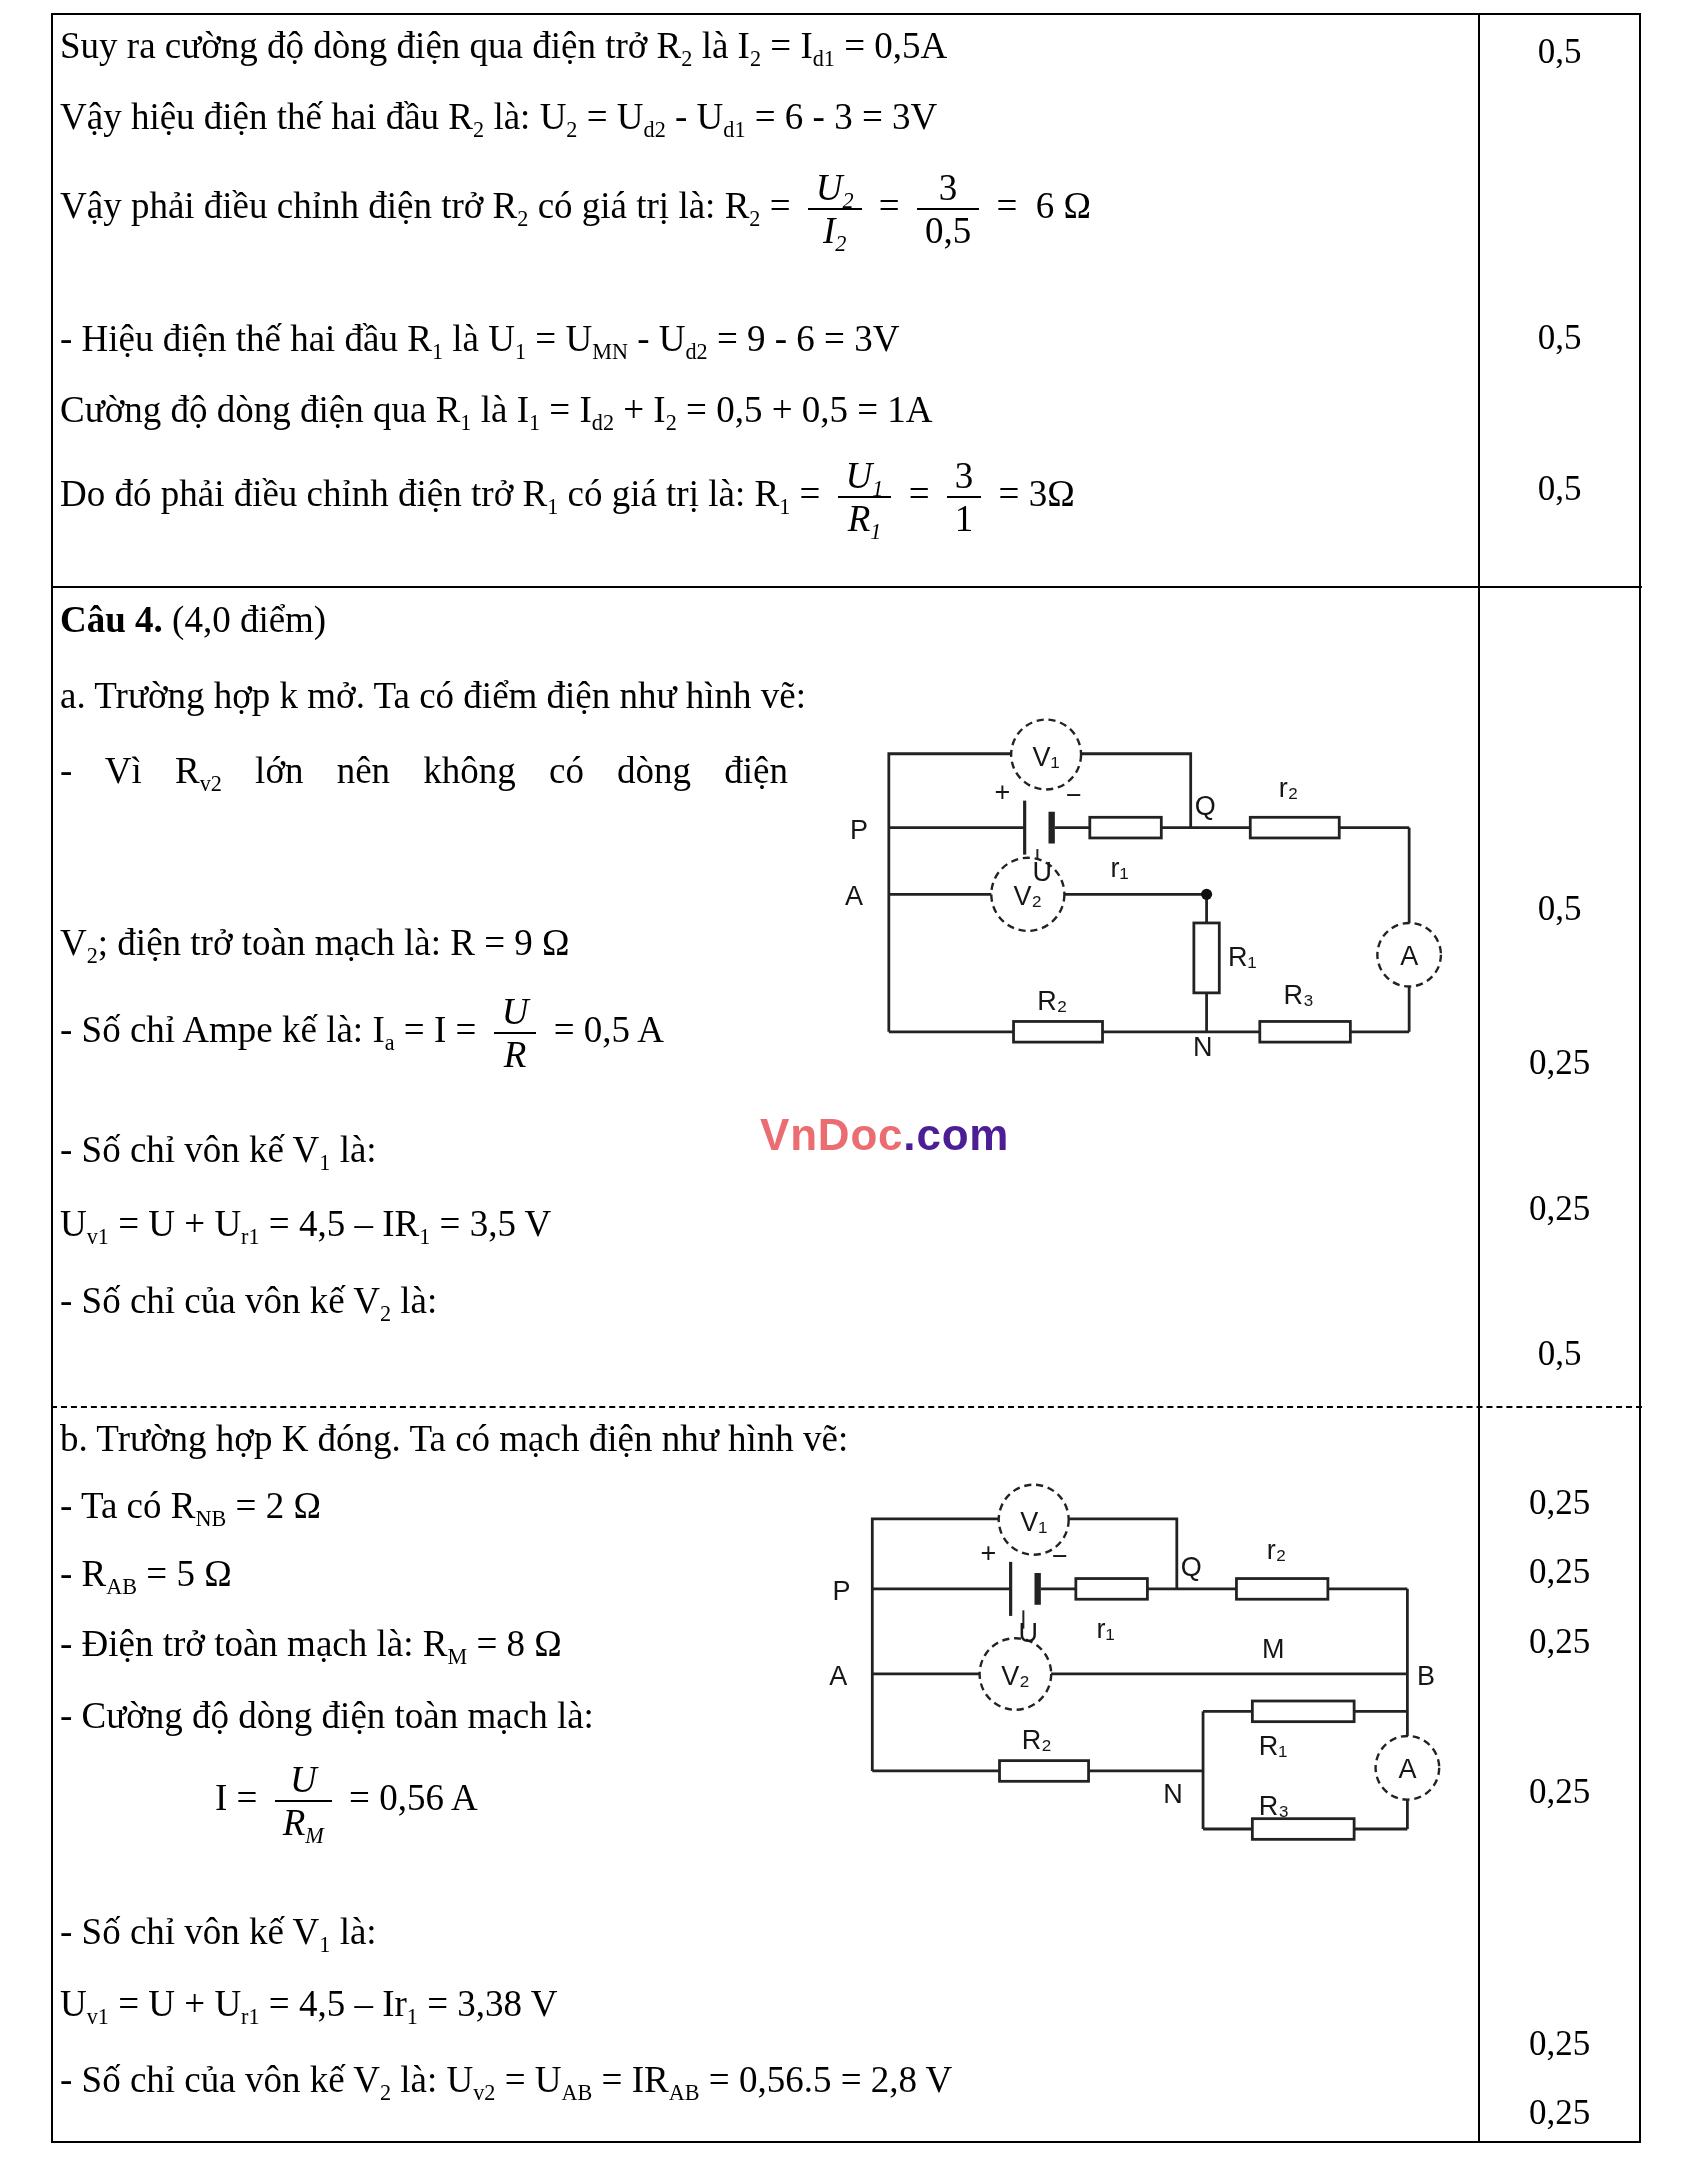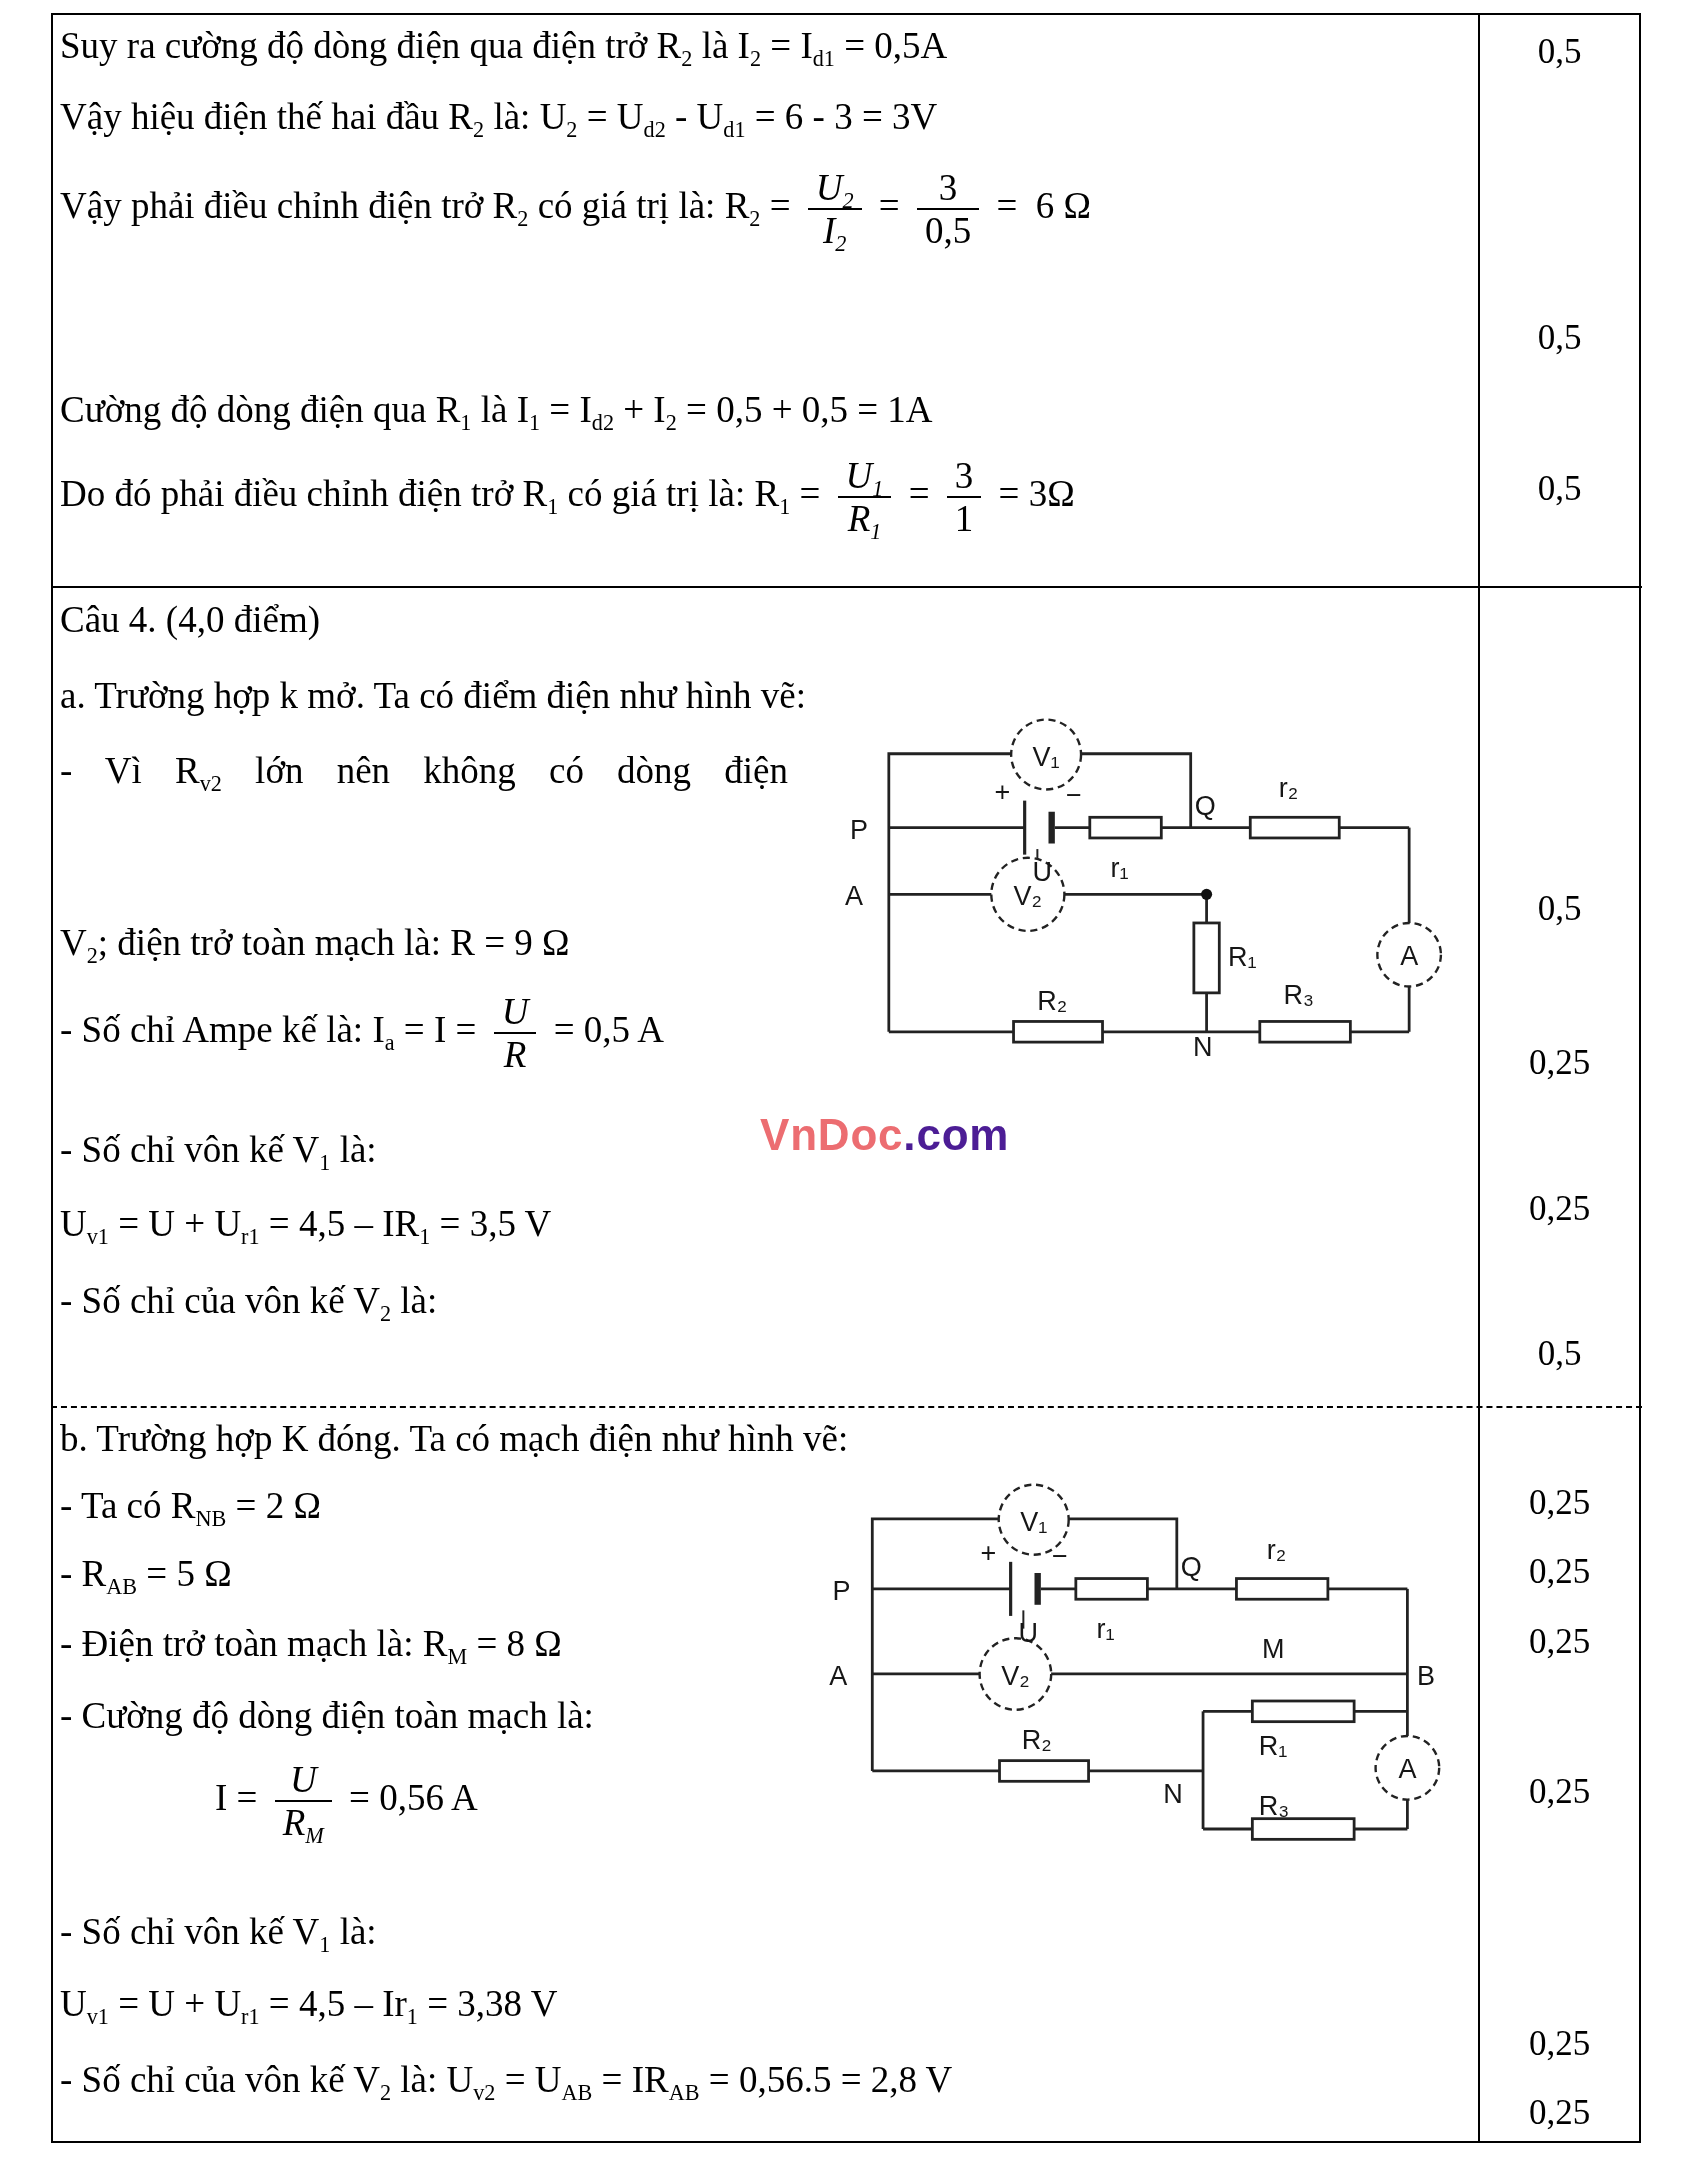"- Hiệu điện thế hai" div.ln { html: none -> <div>- Hiệu điện thế hai đầu R<sub>1</sub> là U<sub>1</sub> = U<sub>MN</sub> - U<sub>d2</sub> = 9 - 6 = 3V</div> }
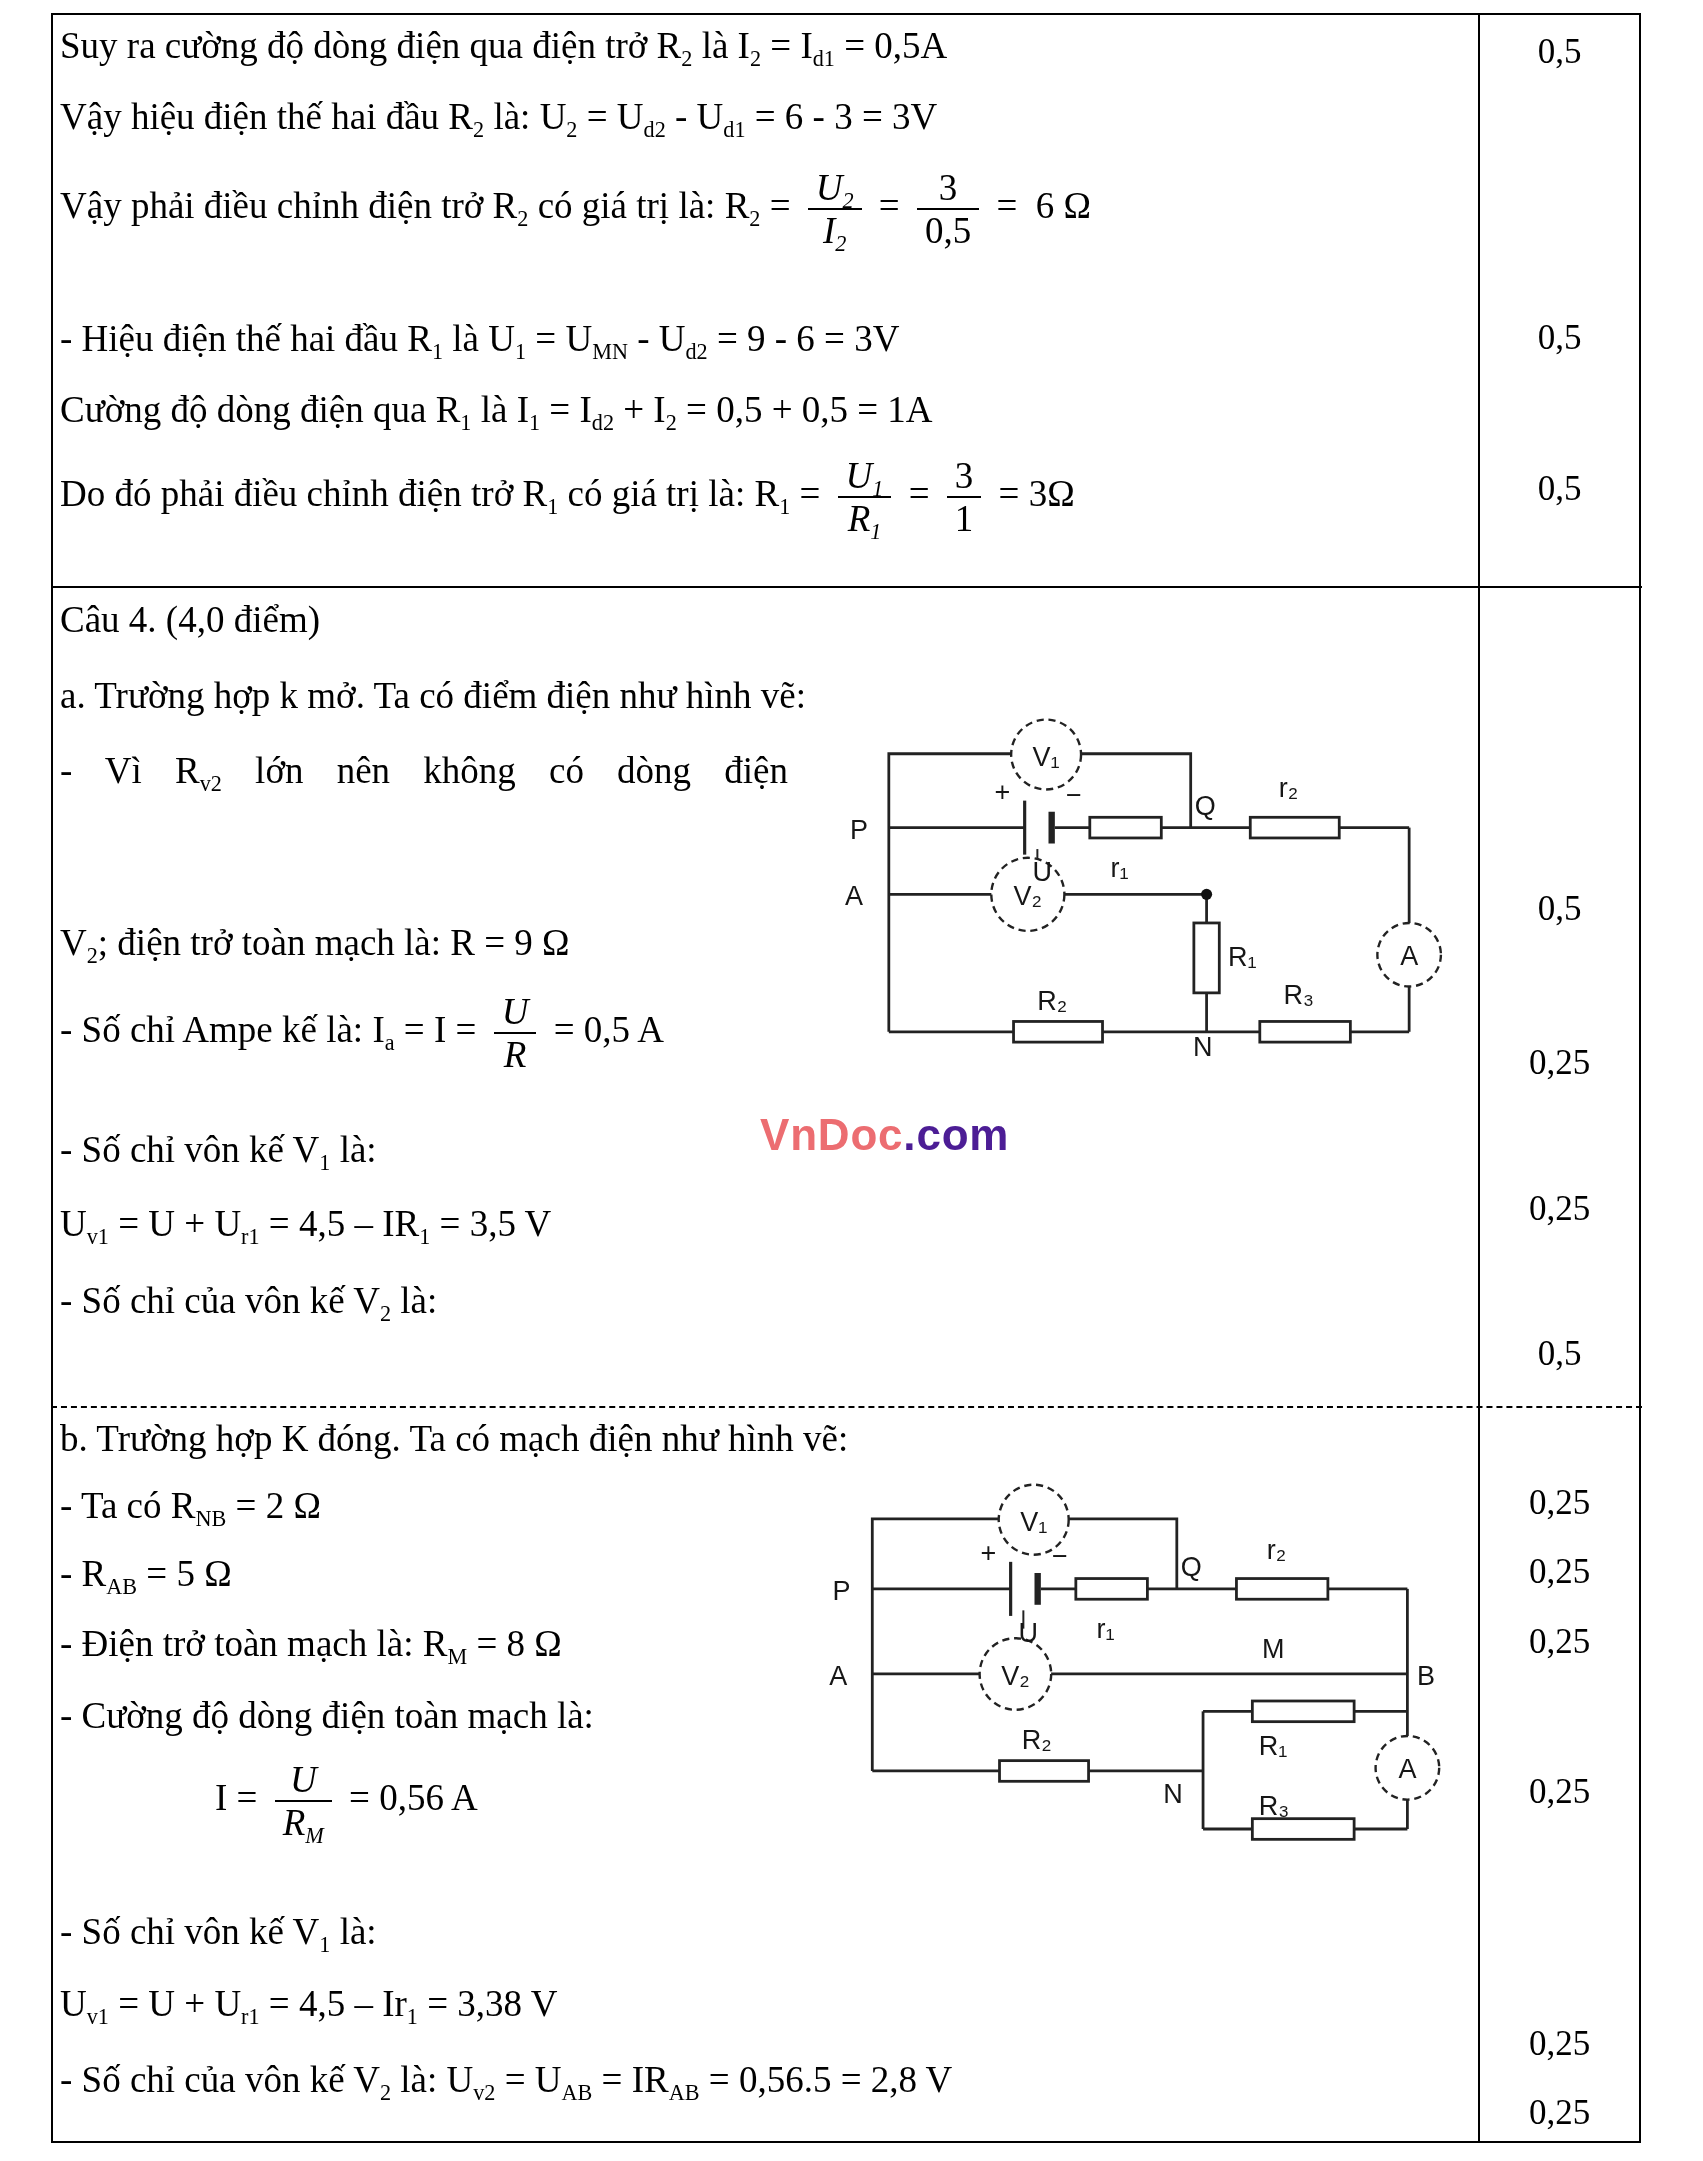"Câu 4." .heading b { font-weight: normal -> bold }
